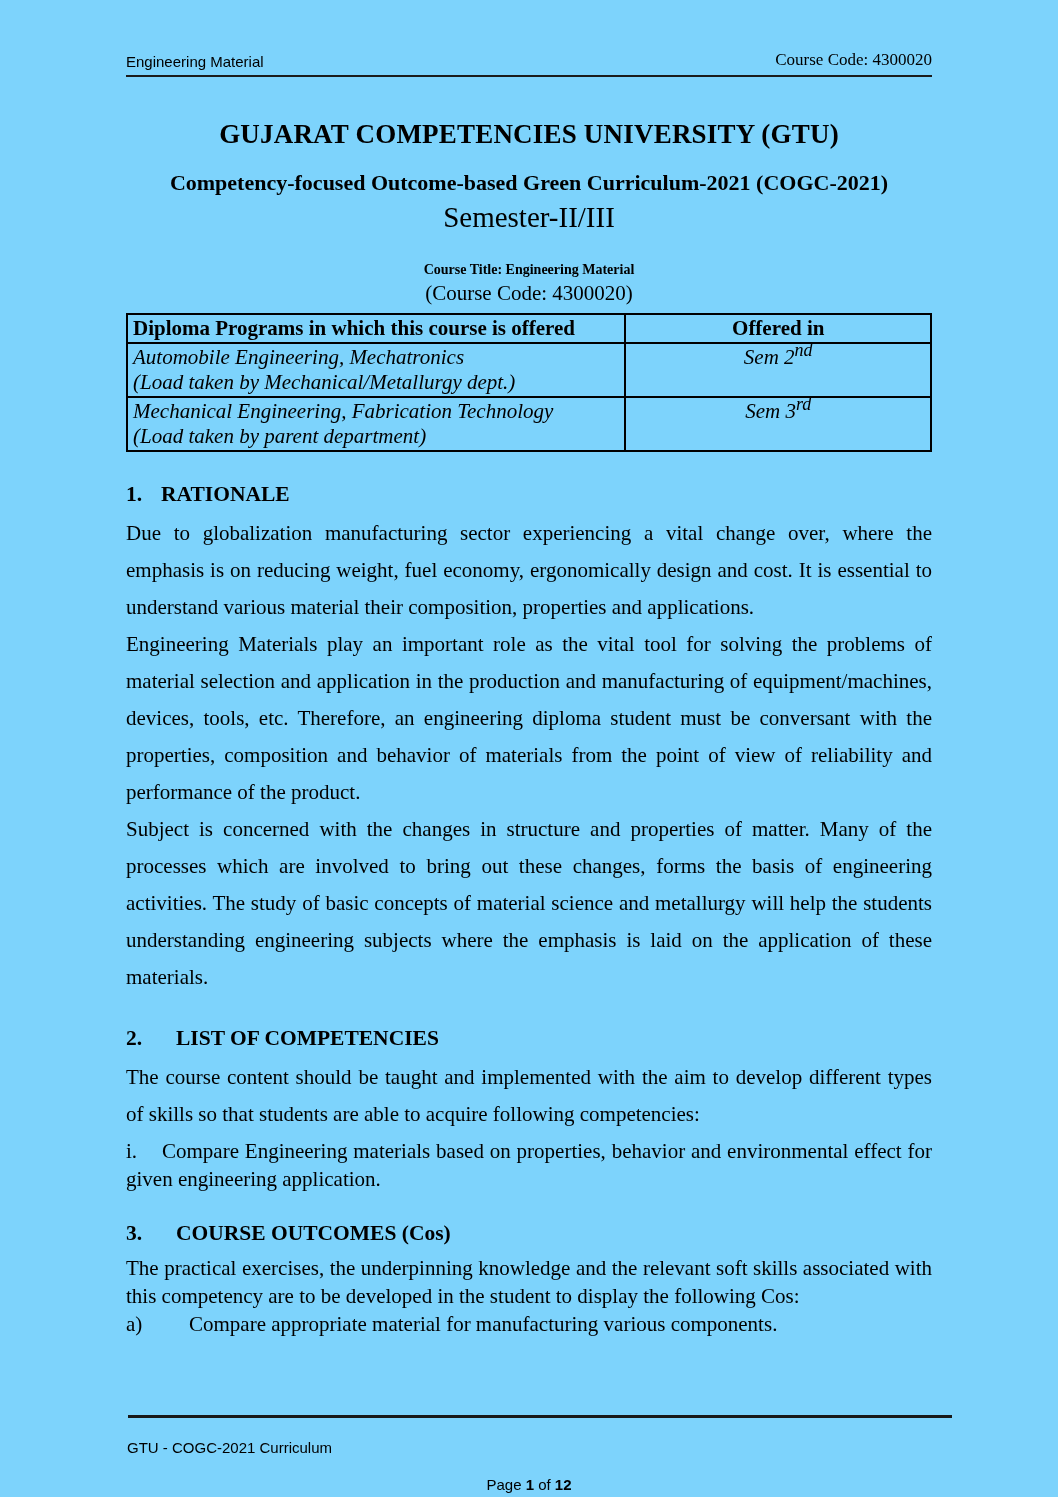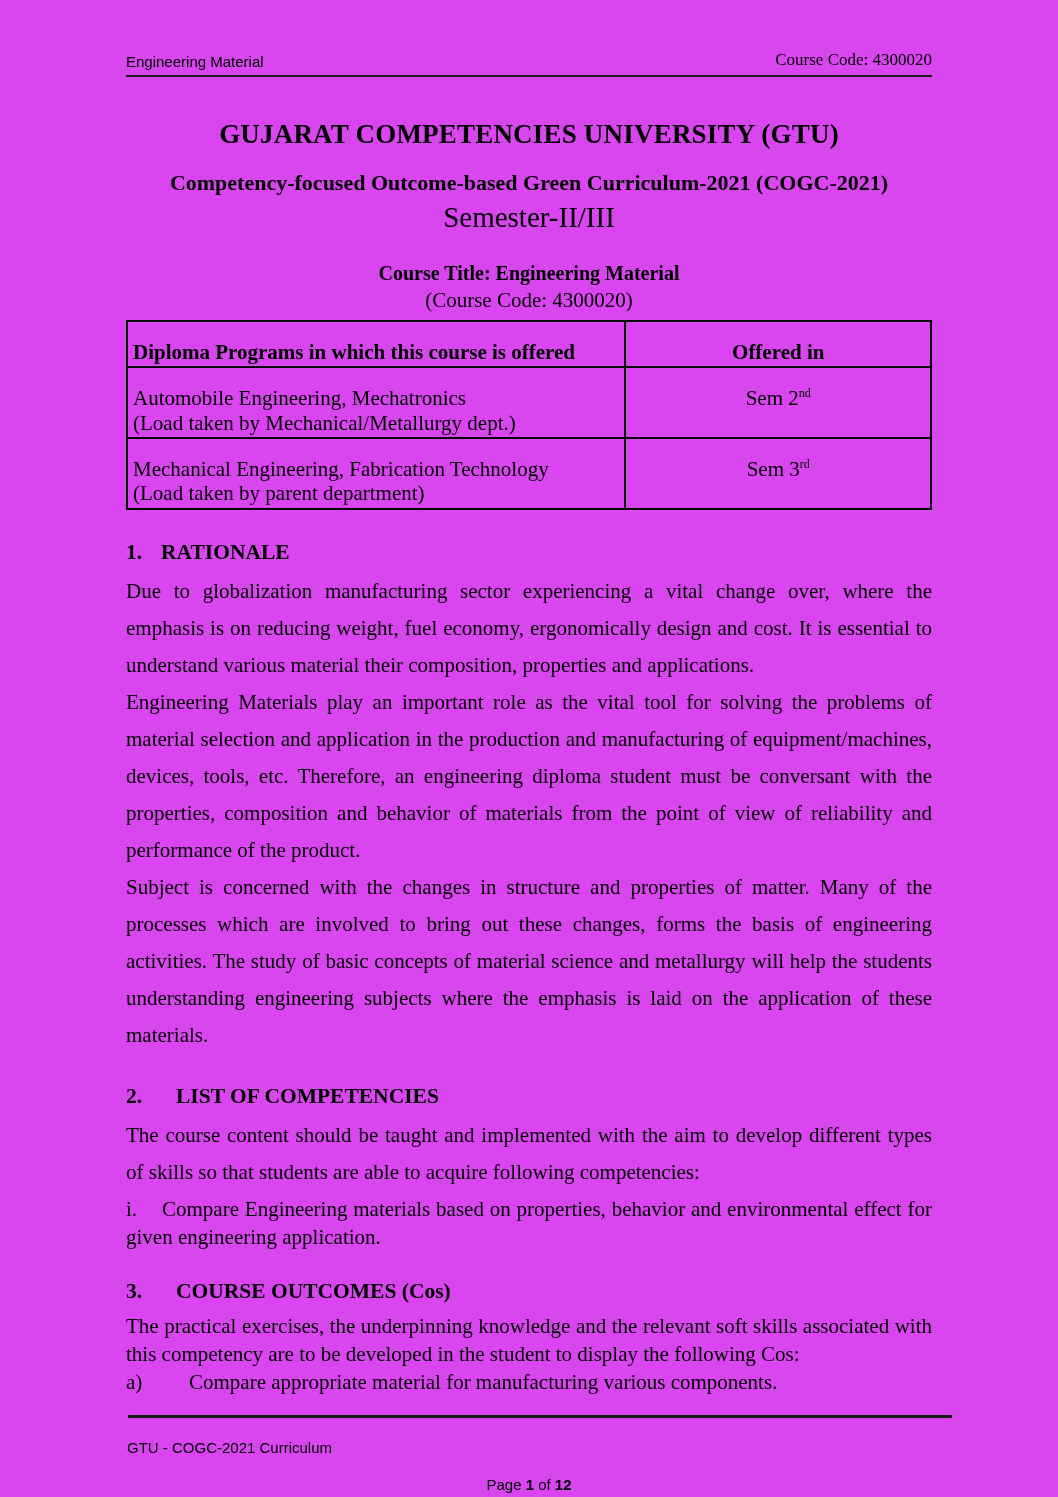"Engineering Material" .page { background: #d946ef -> #7dd3fc }
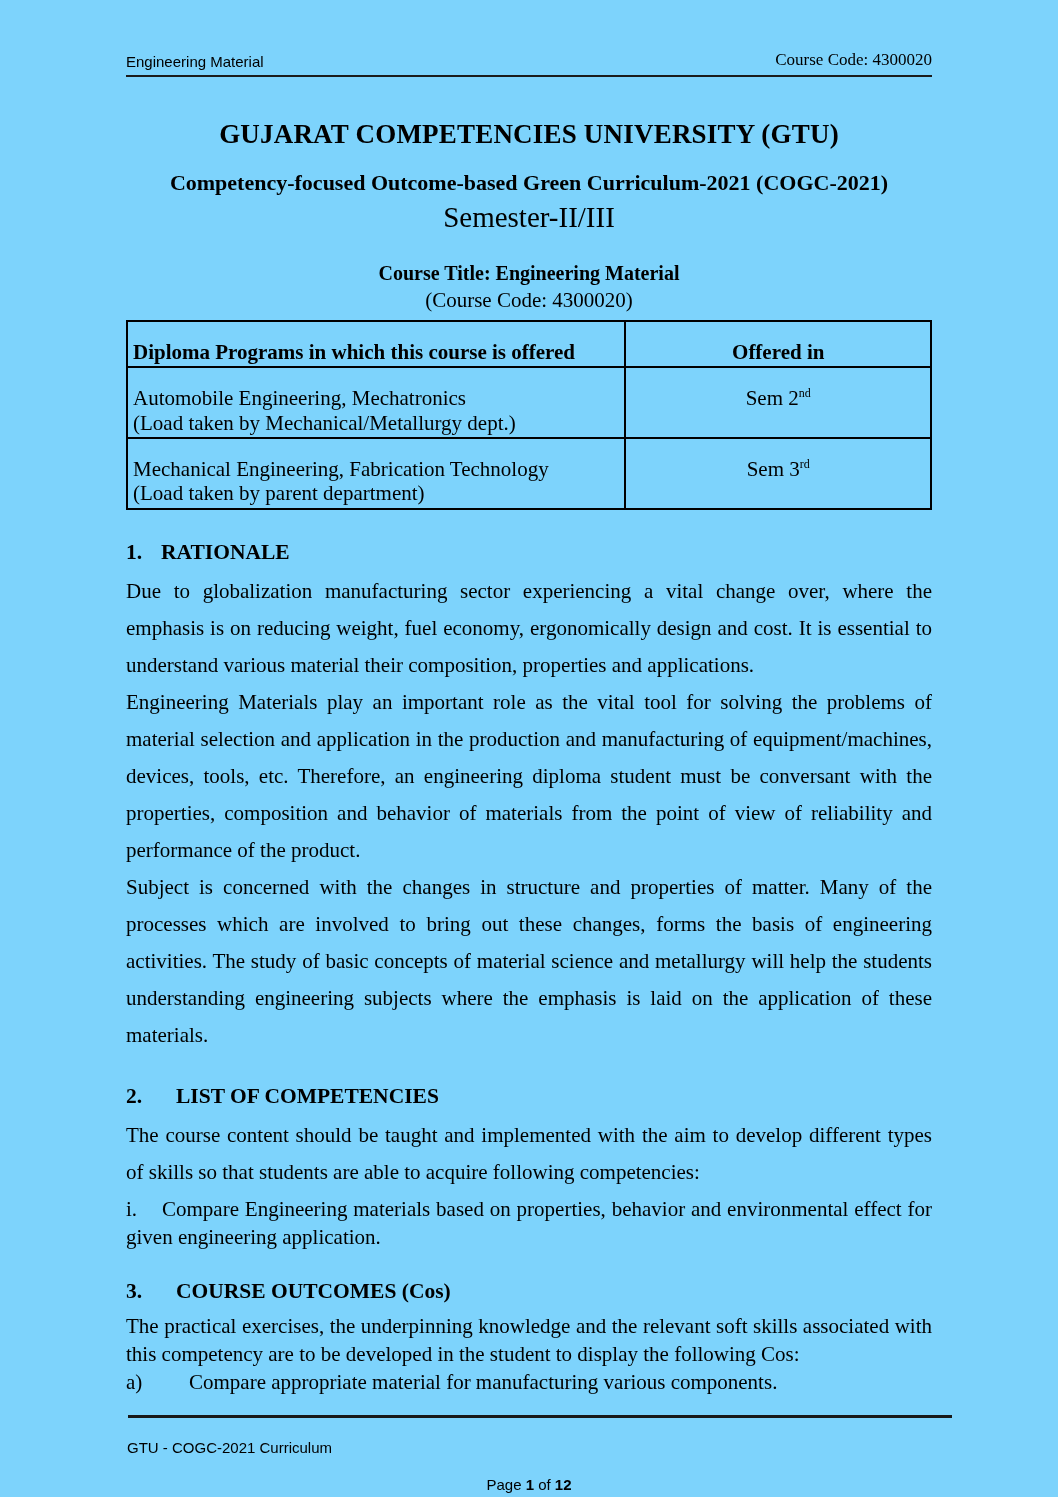"Course Title: Engineering Material" .course-title { font-size: 20px -> 14px }
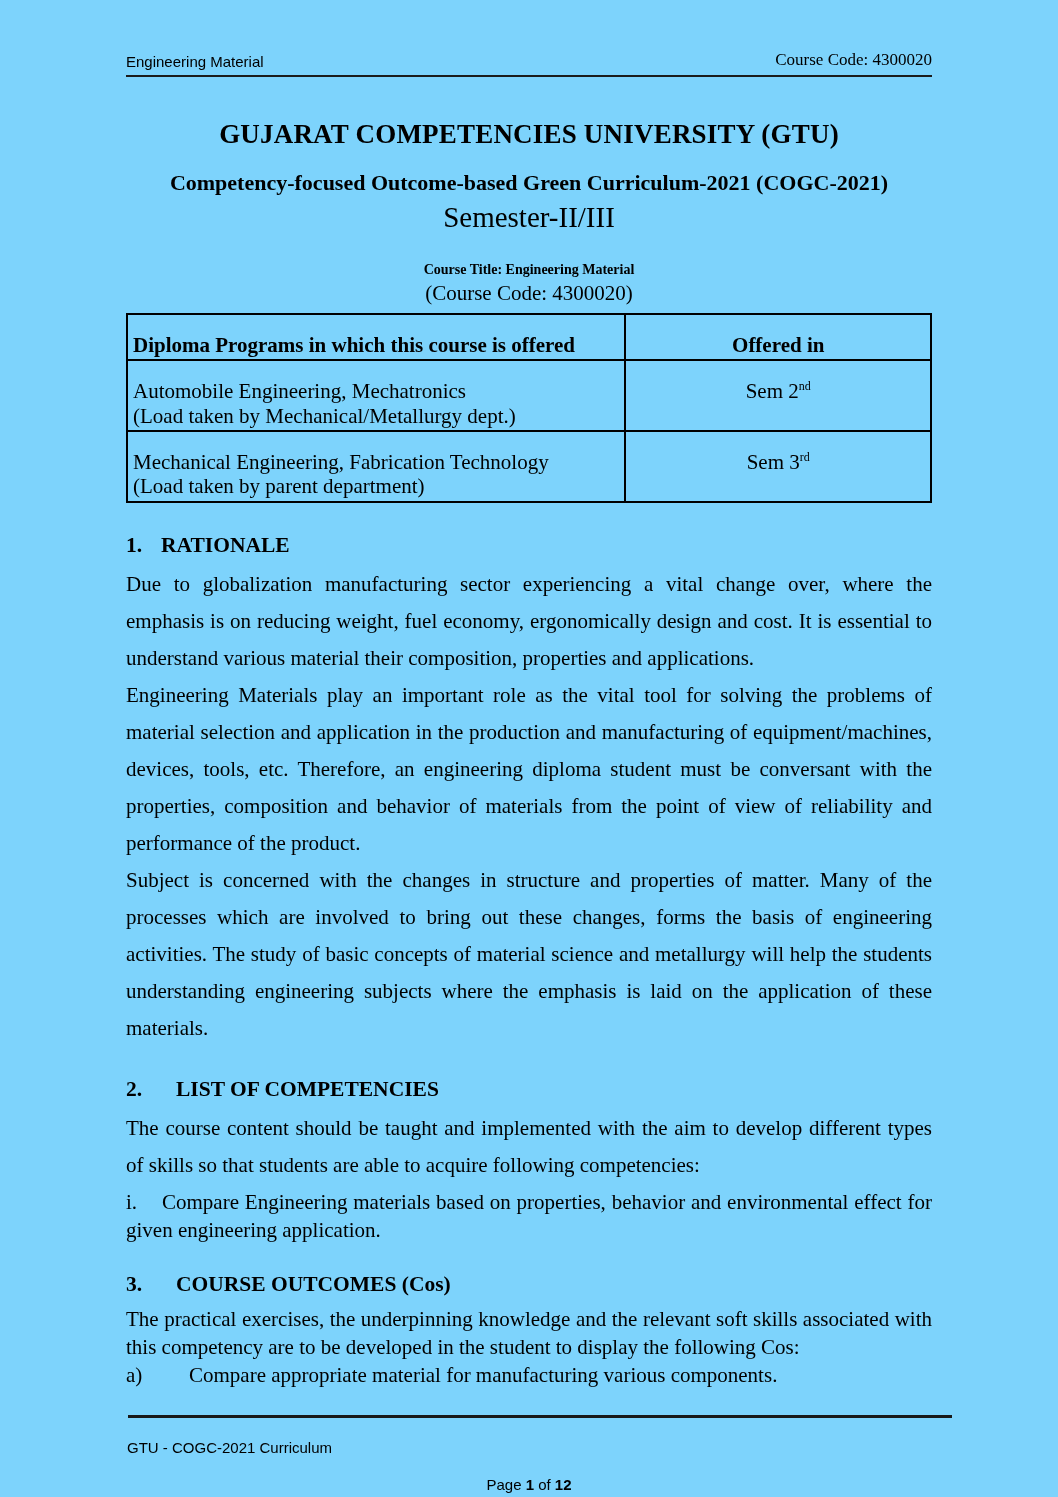"Diploma Programs in which this" table.offerings th, table.offerings td { padding: 18px 5px 2px 5px -> 1px 5px 2px 5px }
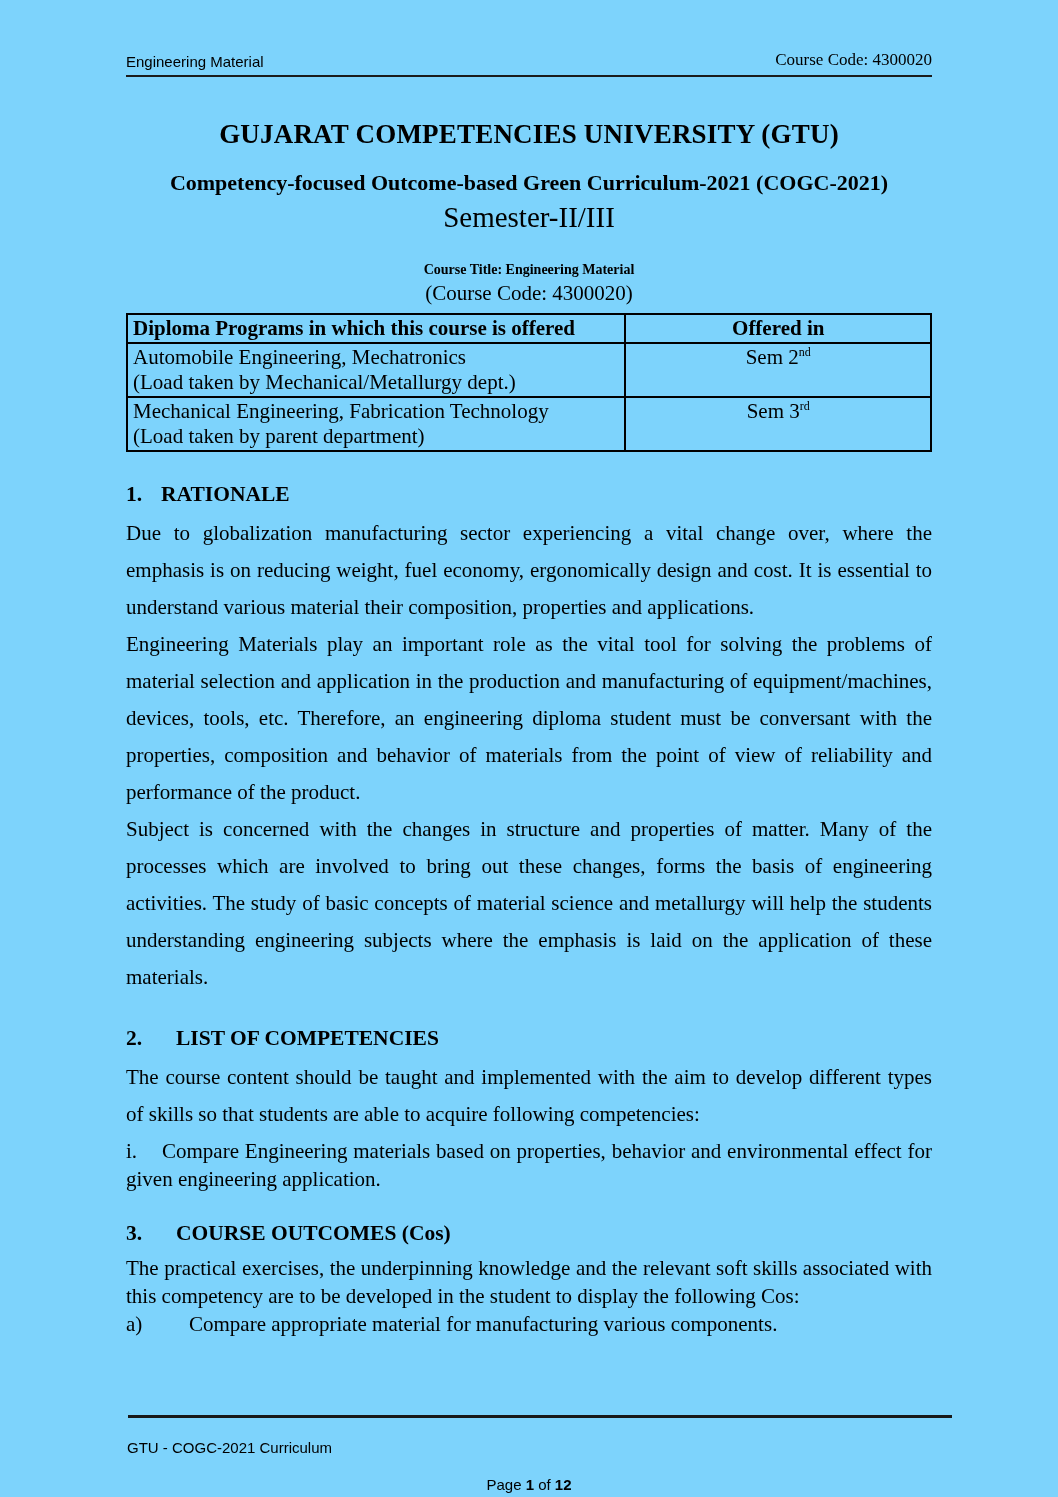"Automobile Engineering, Mechatronics" table.offerings td { font-style: none -> italic }
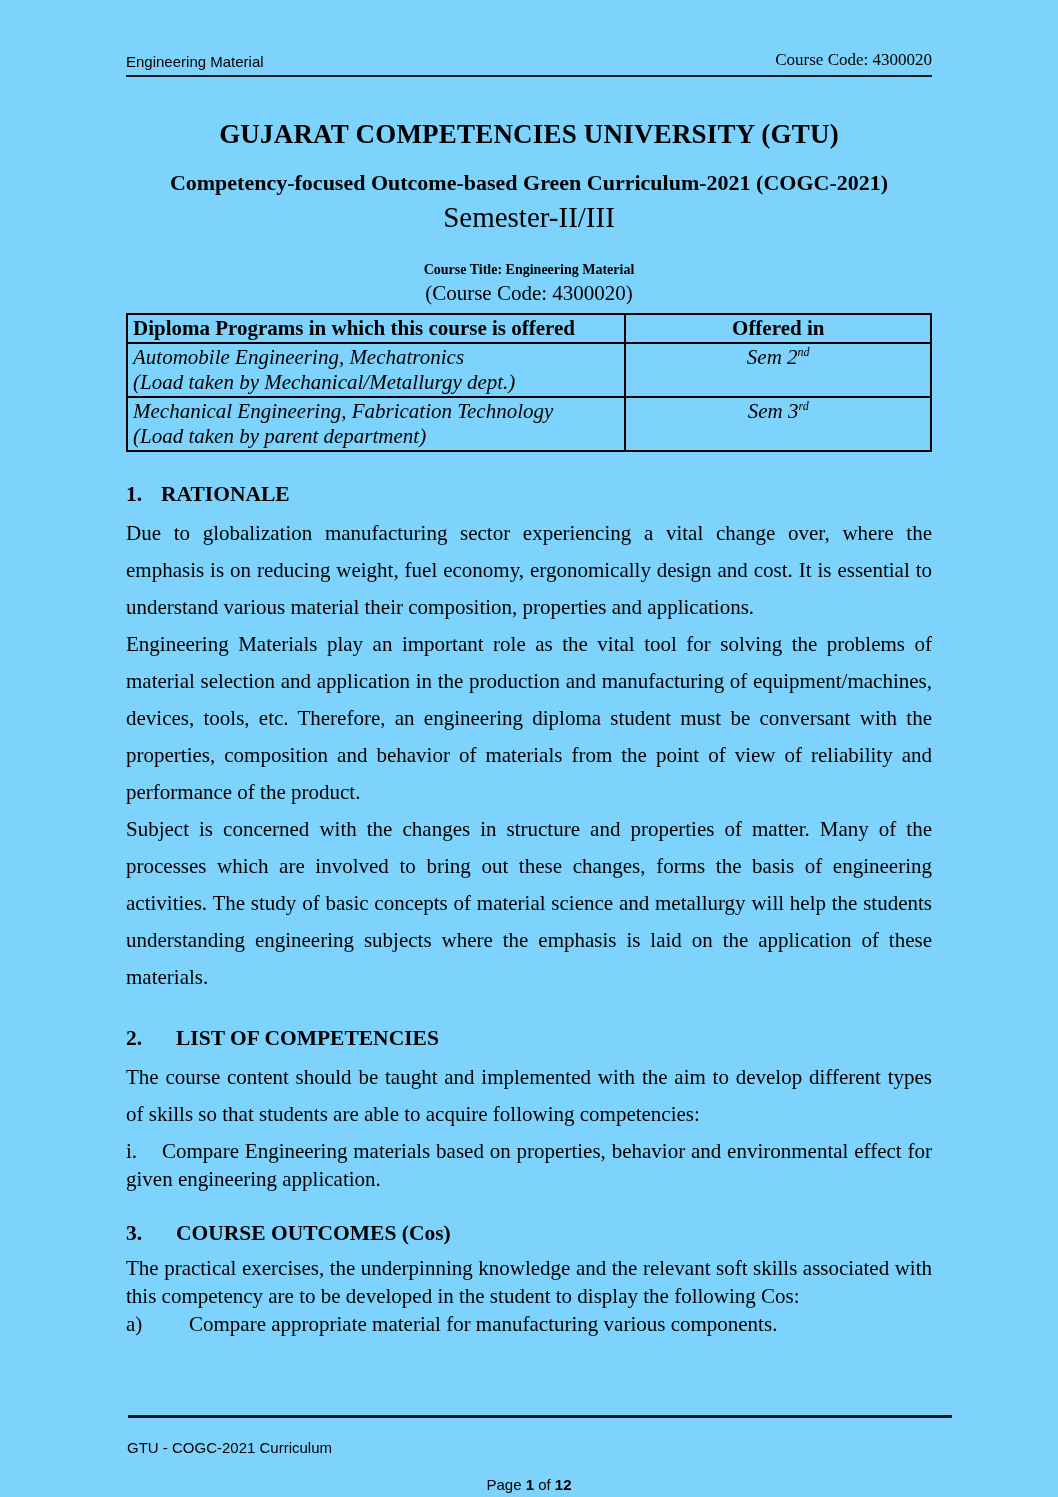"nd" sup.ord { font-size: 12px -> 18px }
